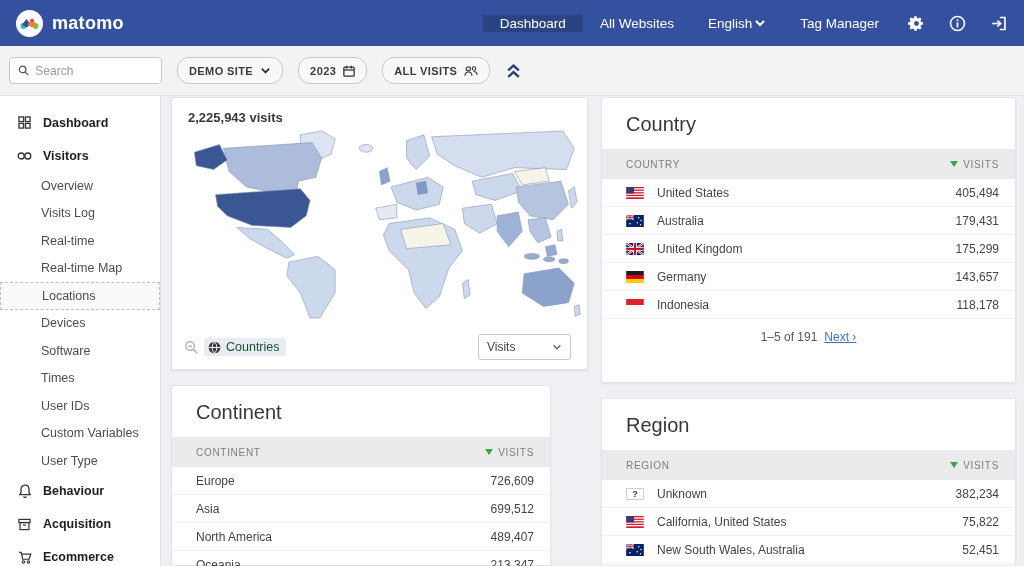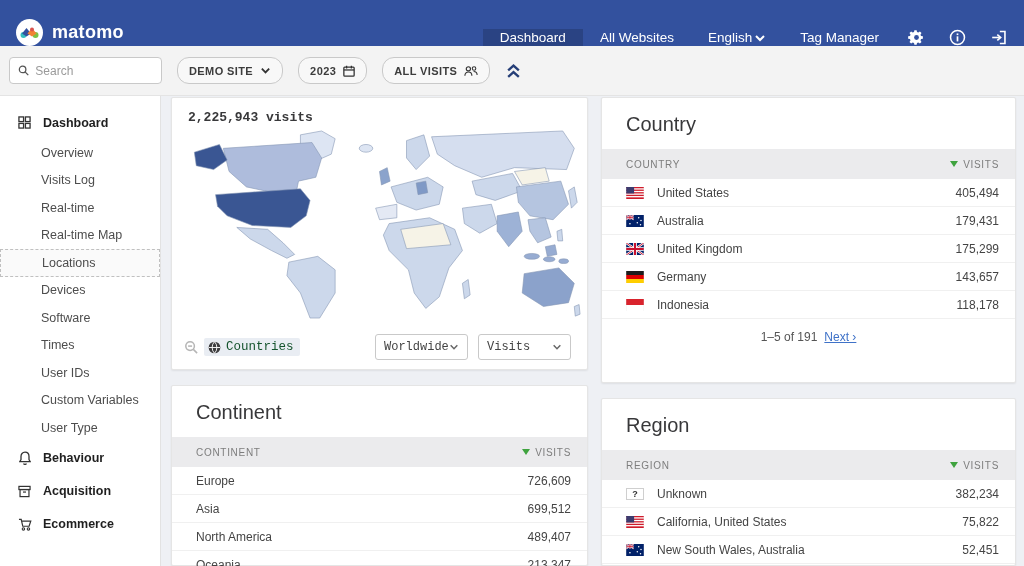"matomo" .topnav { align-items: flex-end -> center }
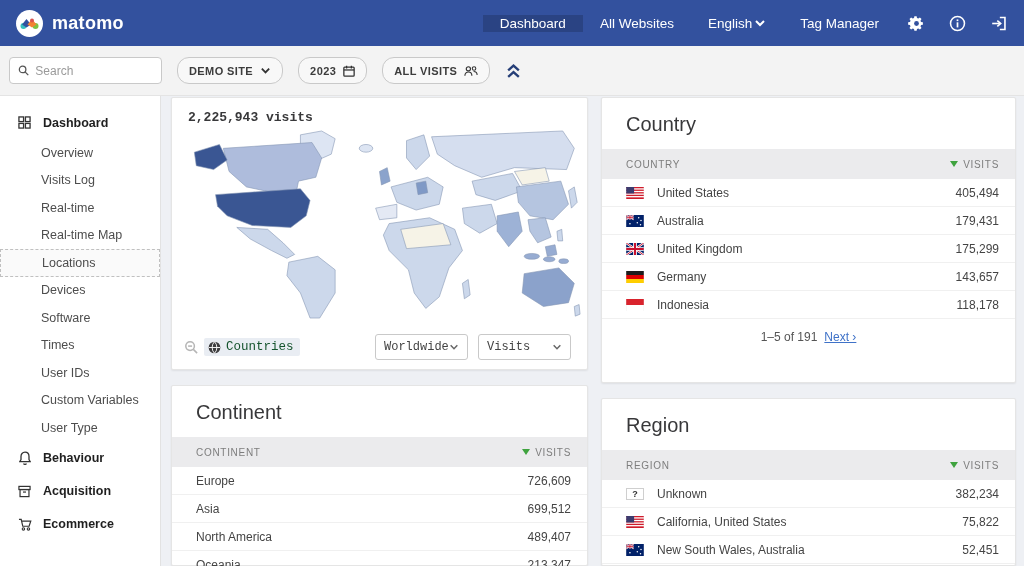"2,225,943 visits" .card-map { font-family: Liberation Mono, monospace -> none }
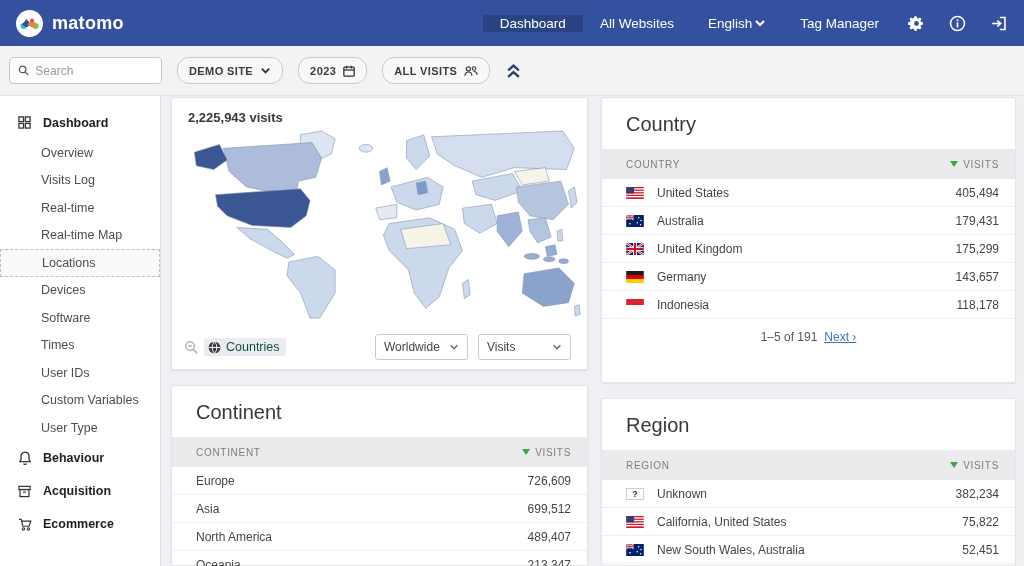"Visitors" div.side-item { html: none -> <div> <span> <svg> <circle></circle> <circle></circle> </svg> </span> <span>Visitors</span> </div> }
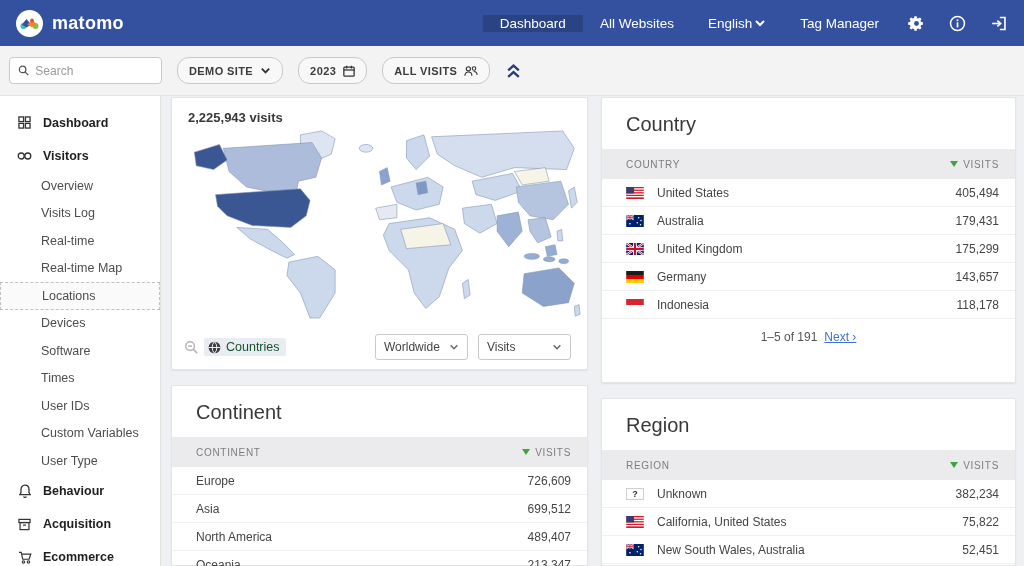"Worldwide" div.mini-select { html: <div> <span>Worldwide</span> <svg> <path></path> </svg> </div> -> none }
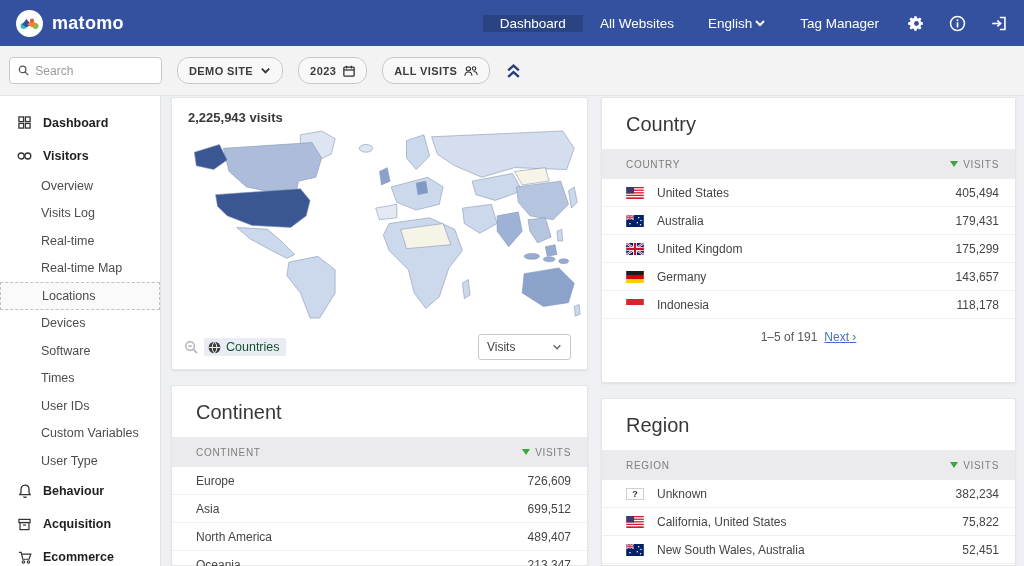"Continent" .card-continent { width: 417px -> 380px }
